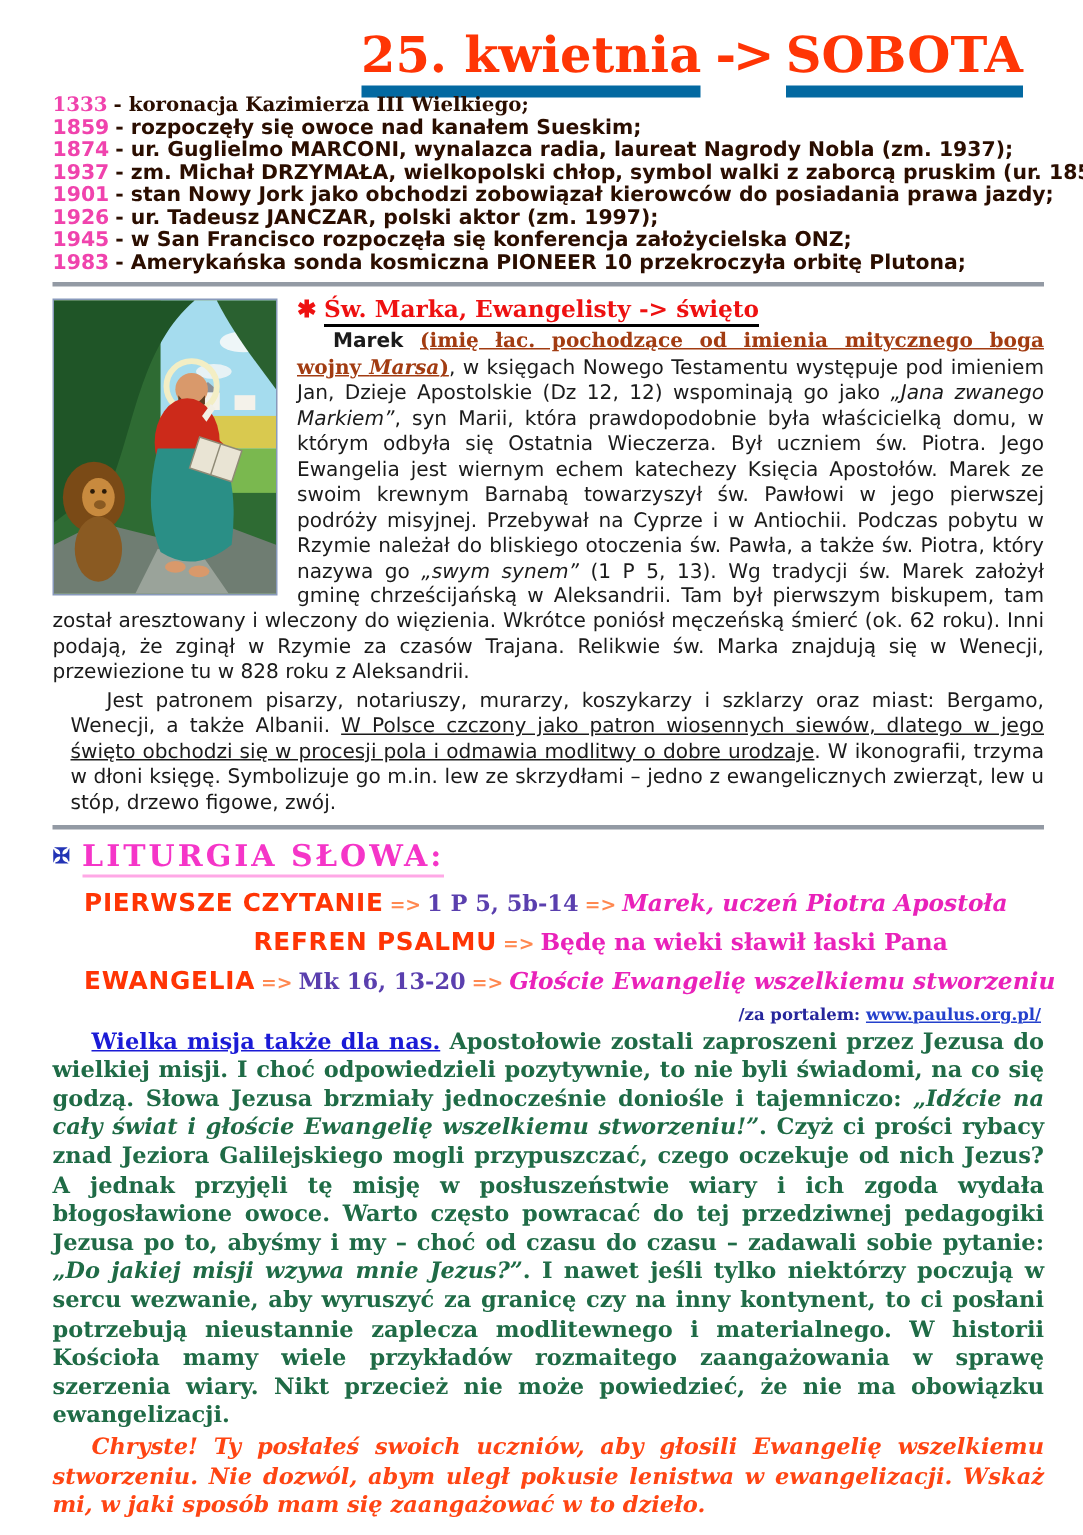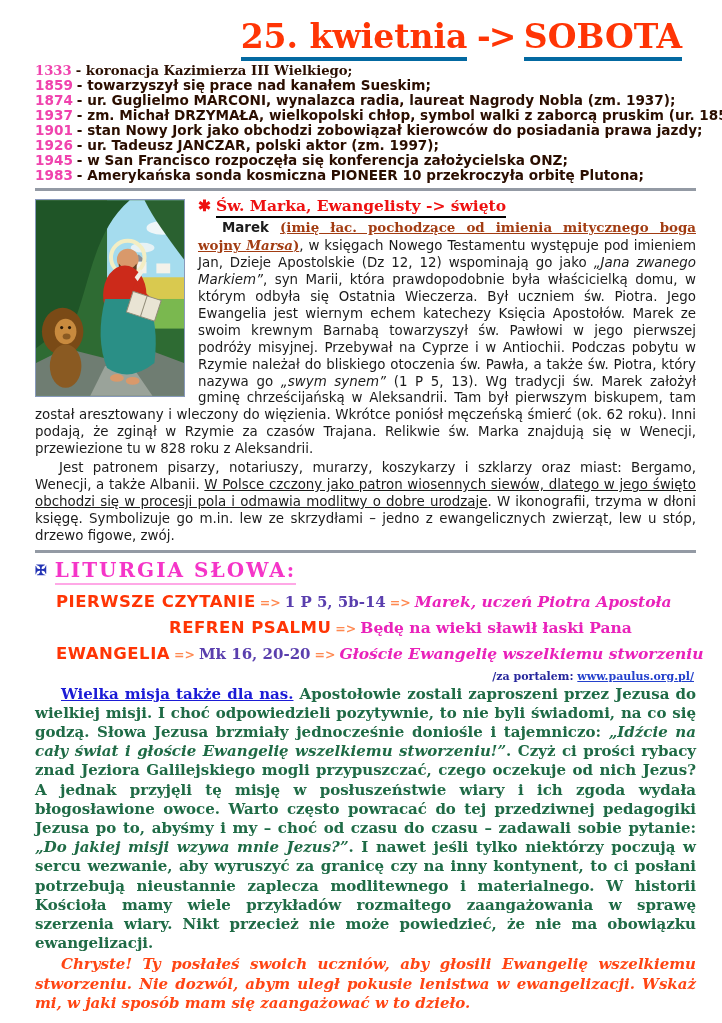"25. kwietnia" .main-title .u { border-bottom: 4px solid #0369a1 -> 8px solid #0369a1 }
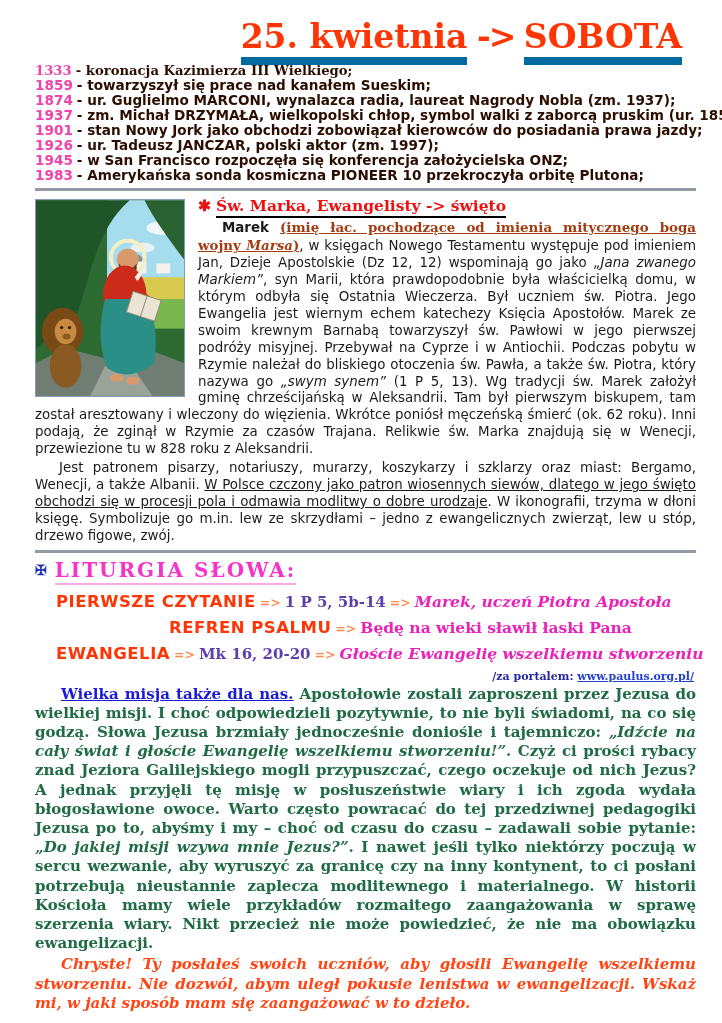"- towarzyszył się prace nad" span { text: towarzyszył się prace -> rozpoczęły się owoce }
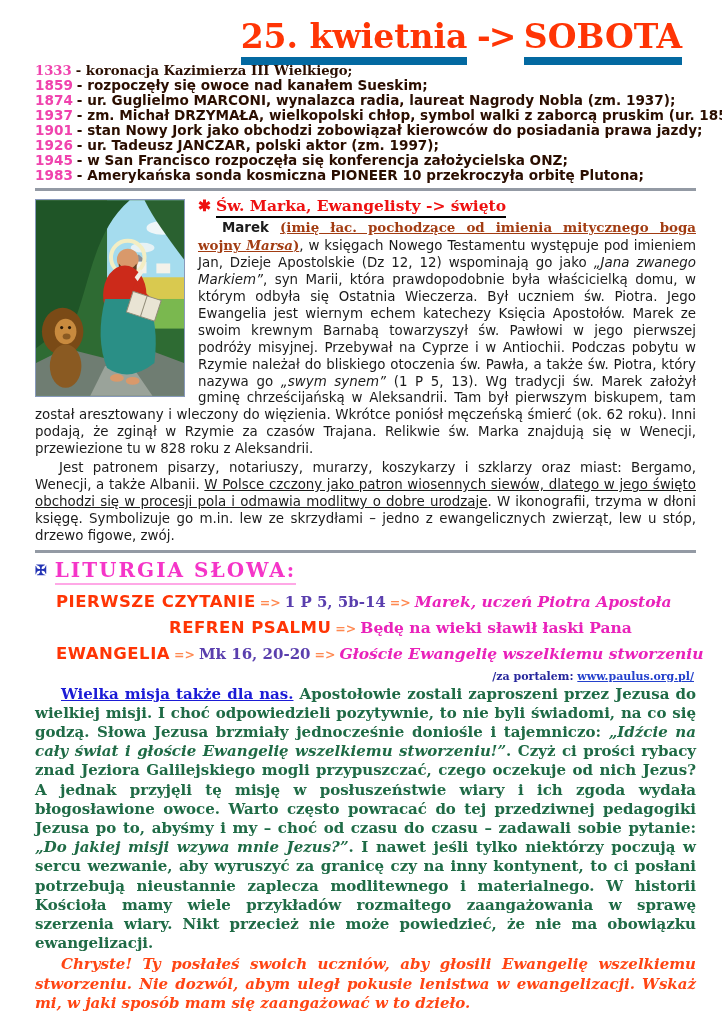"Jest patronem pisarzy, notariuszy," .p2 { margin-left: none -> 12px }
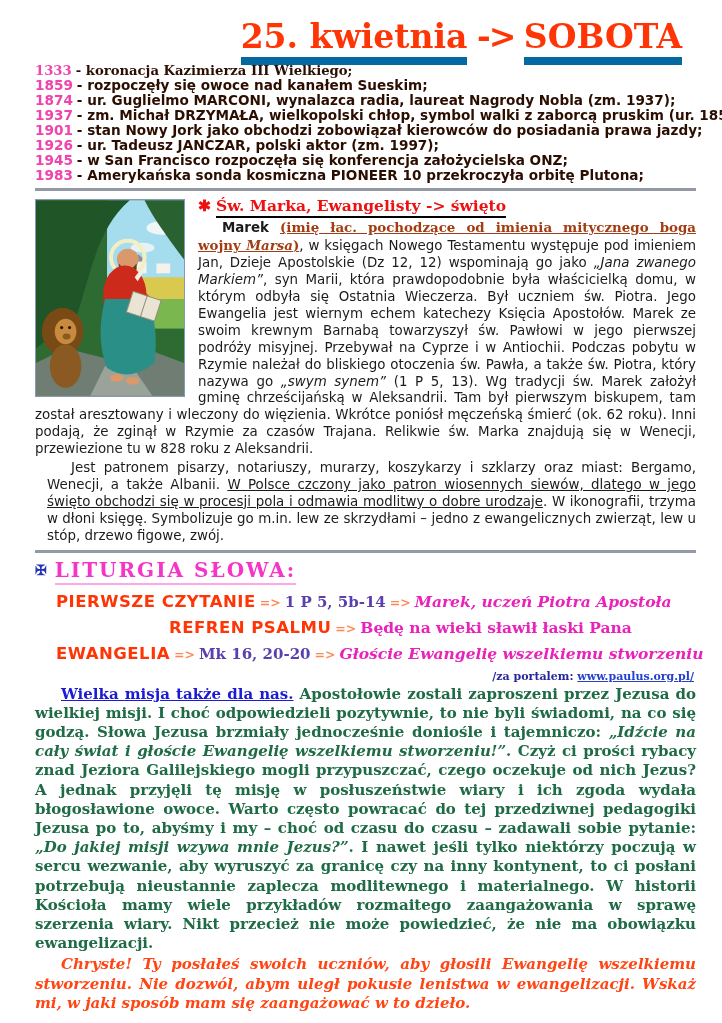"Mk 16, 20-20" span.r-ref { text: 20-20 -> 13-20 }
